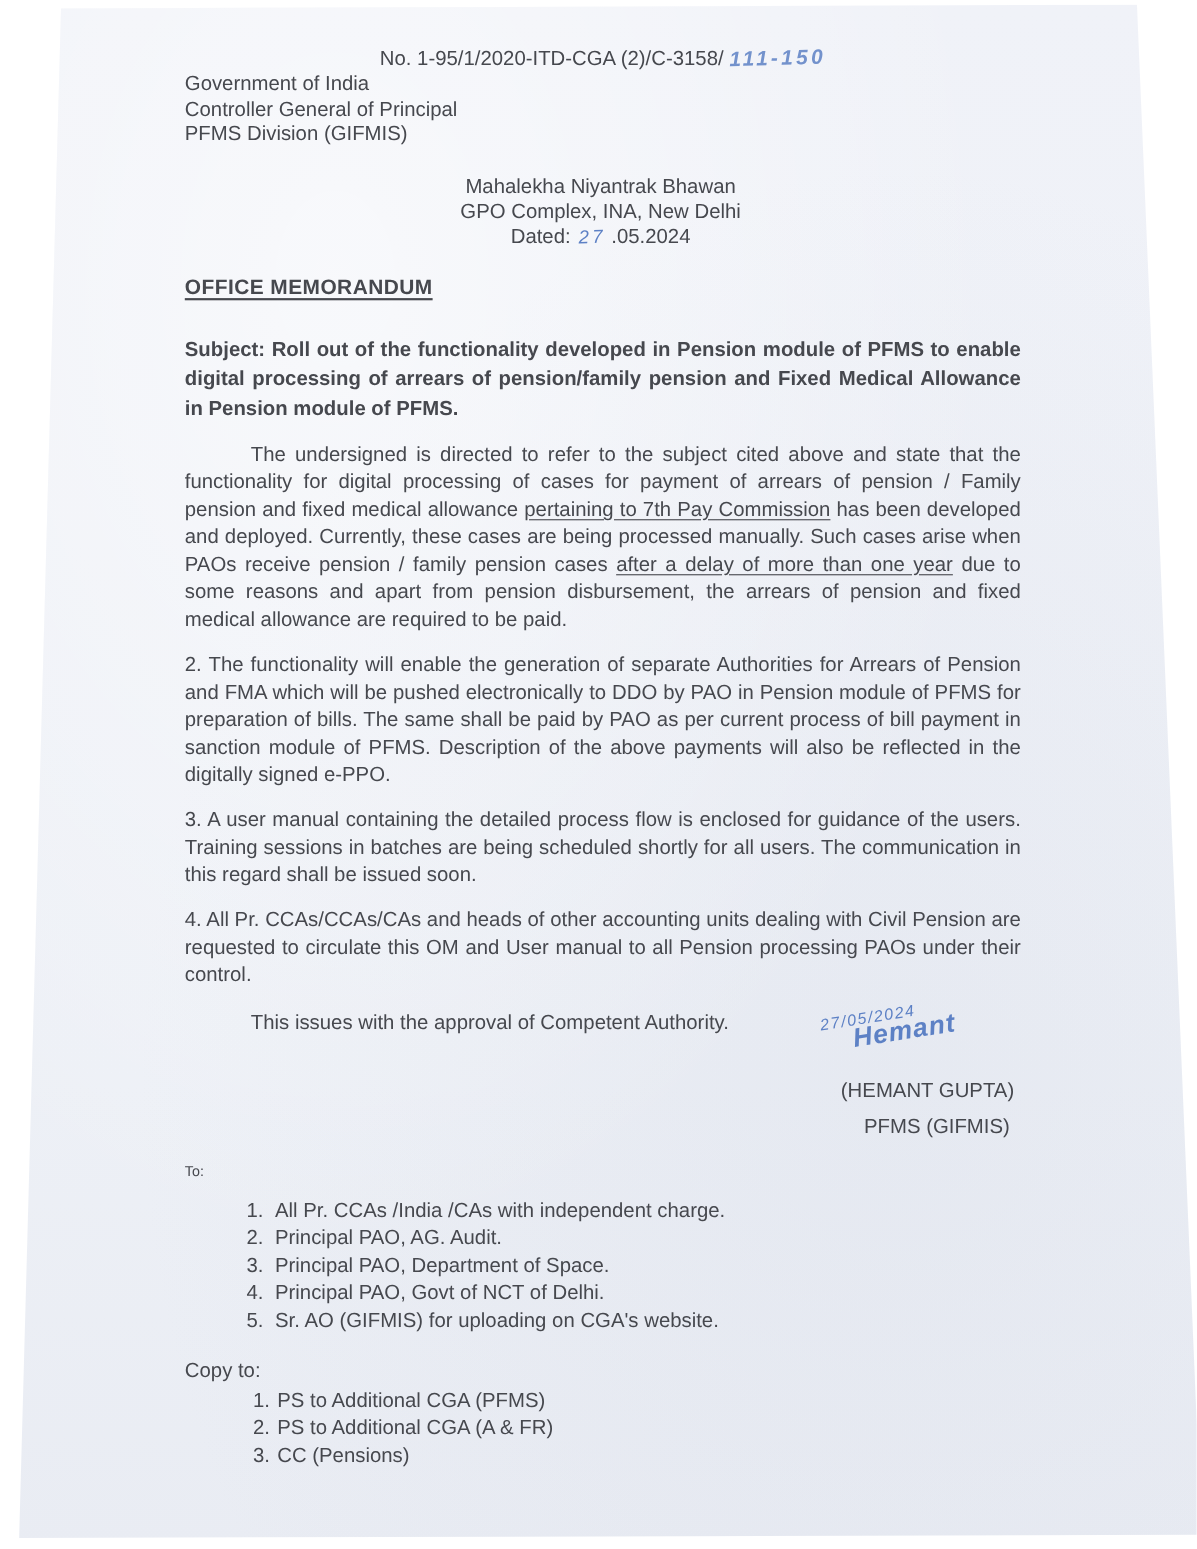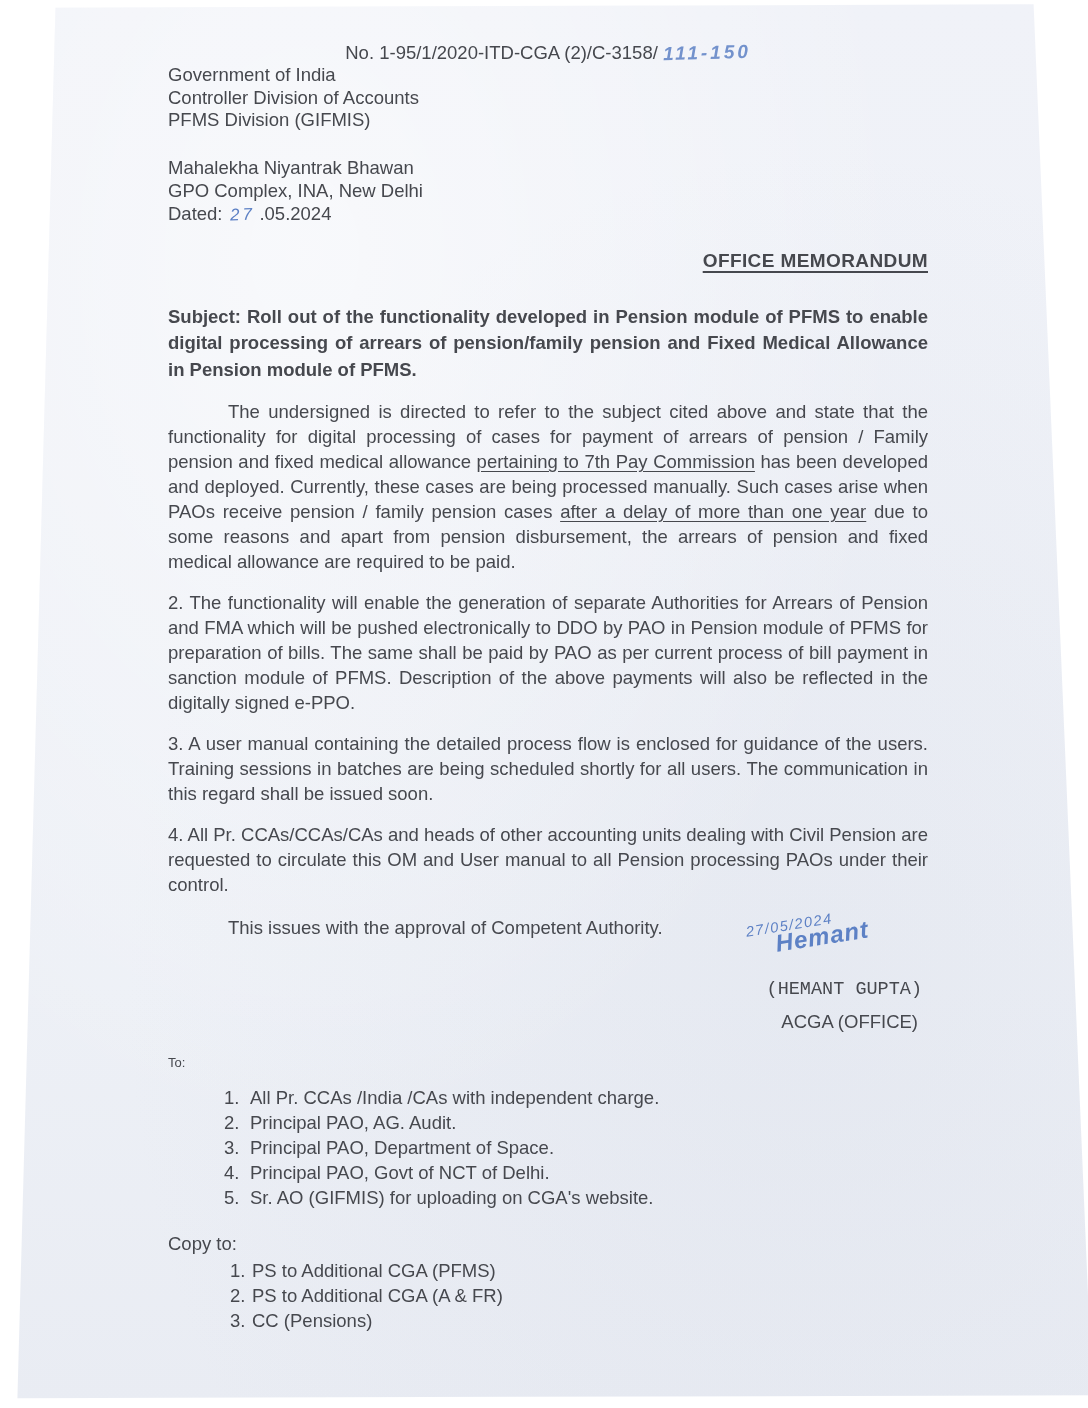"Controller Division of Accounts" div { text: Division of Accounts -> General of Principal }
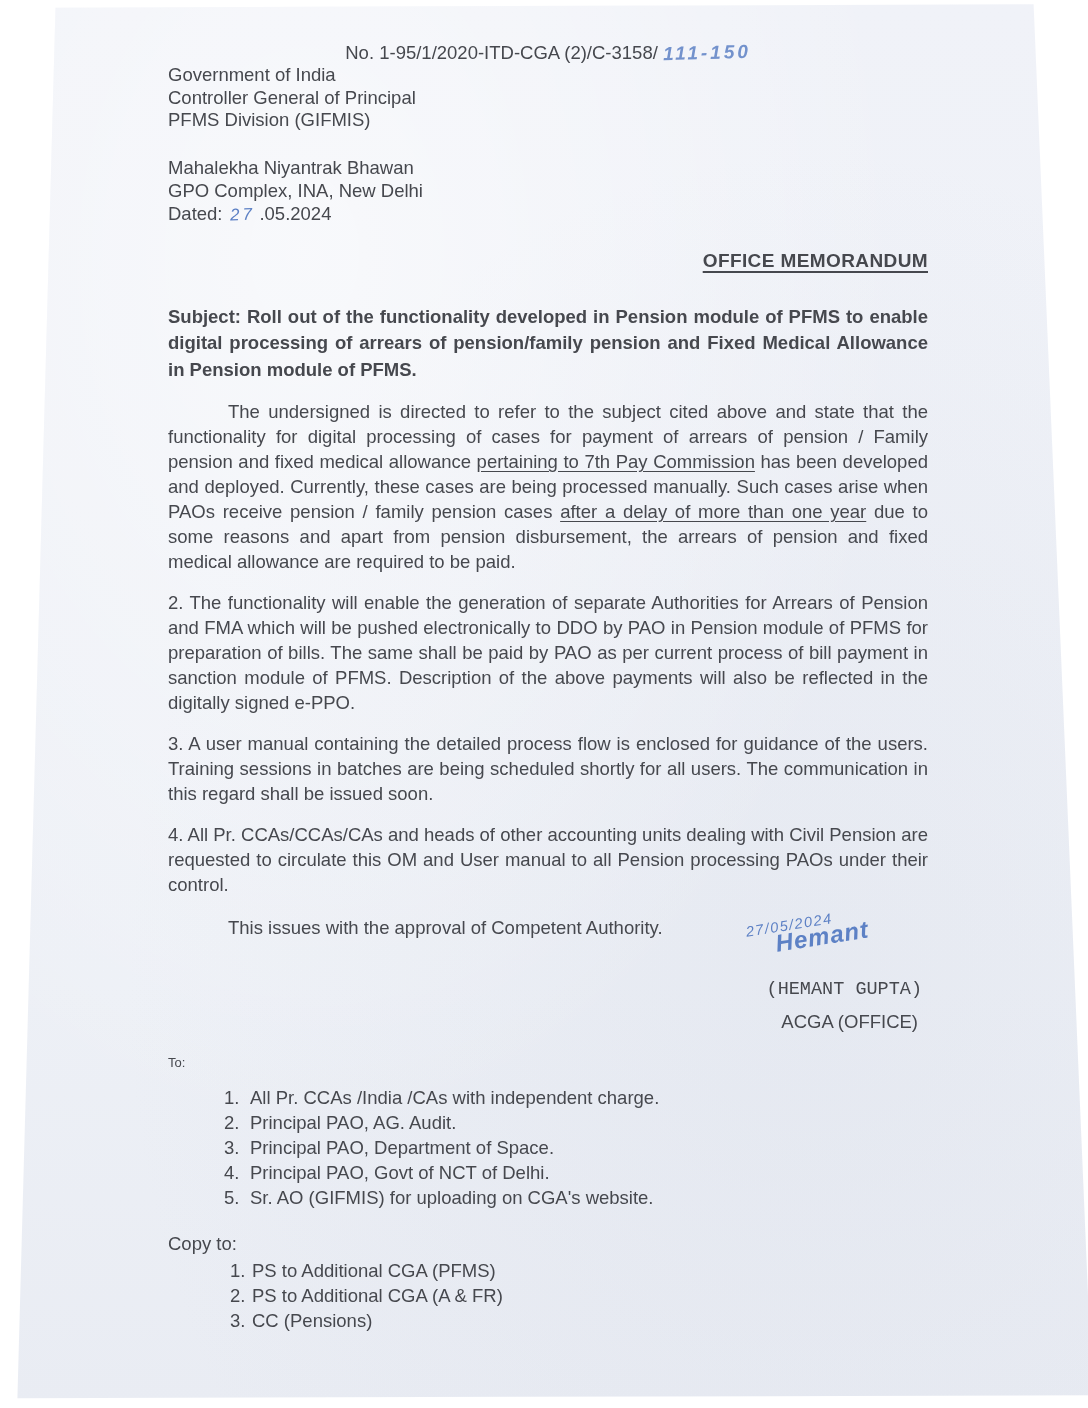"Mahalekha Niyantrak Bhawan" .addr { text-align: left -> center }
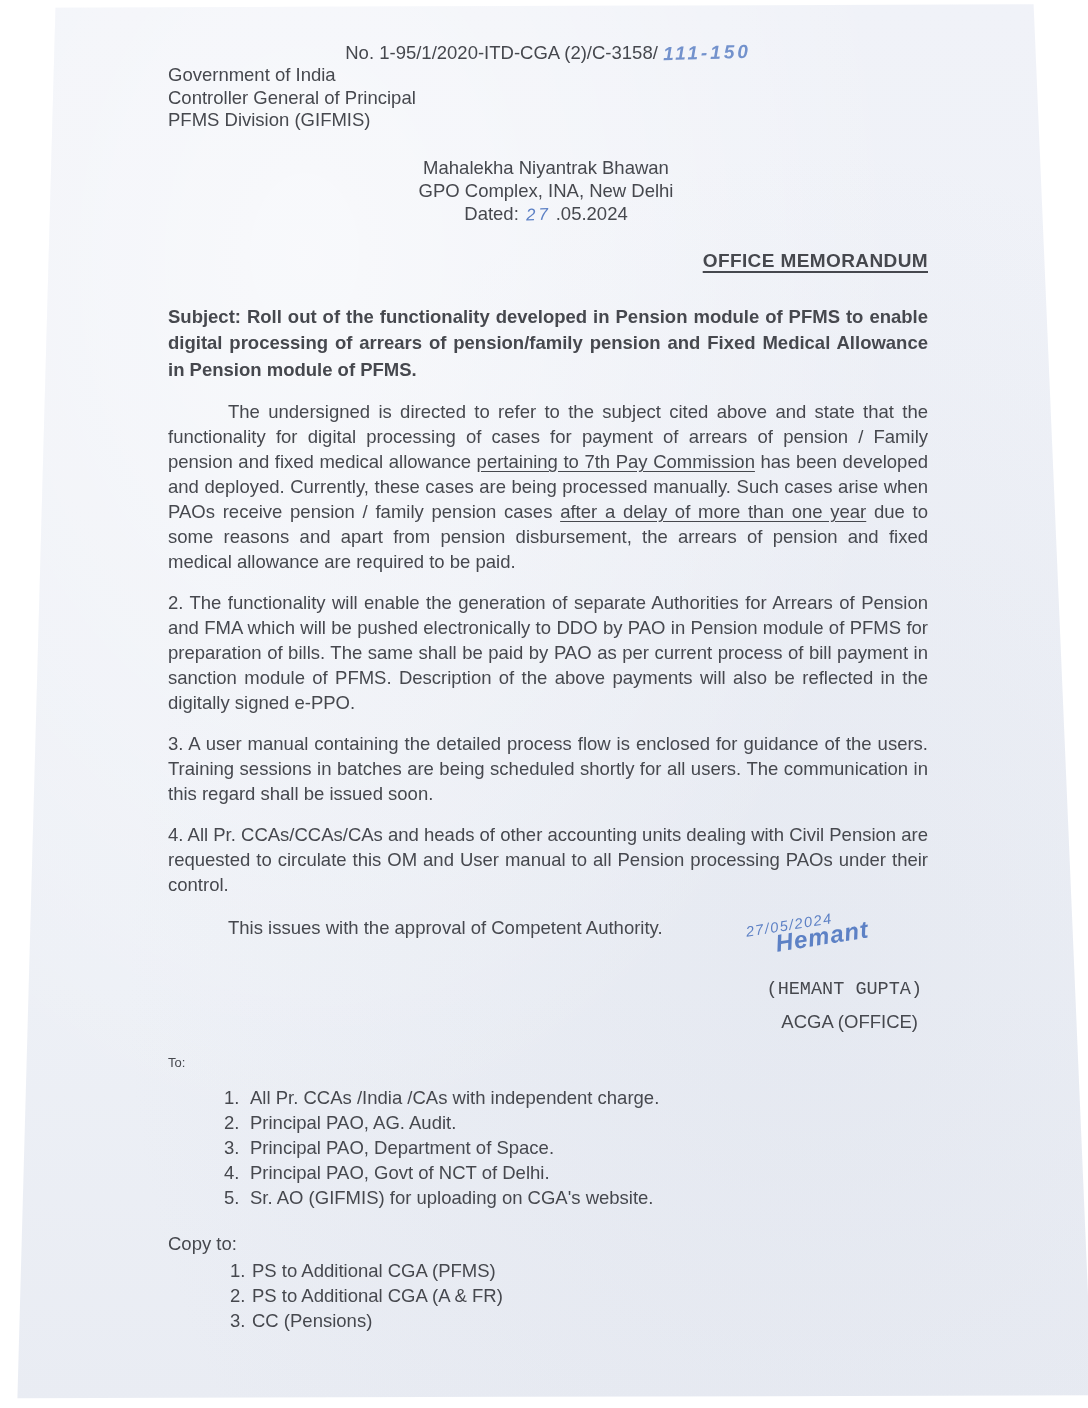"OFFICE MEMORANDUM" .title { text-align: right -> left }
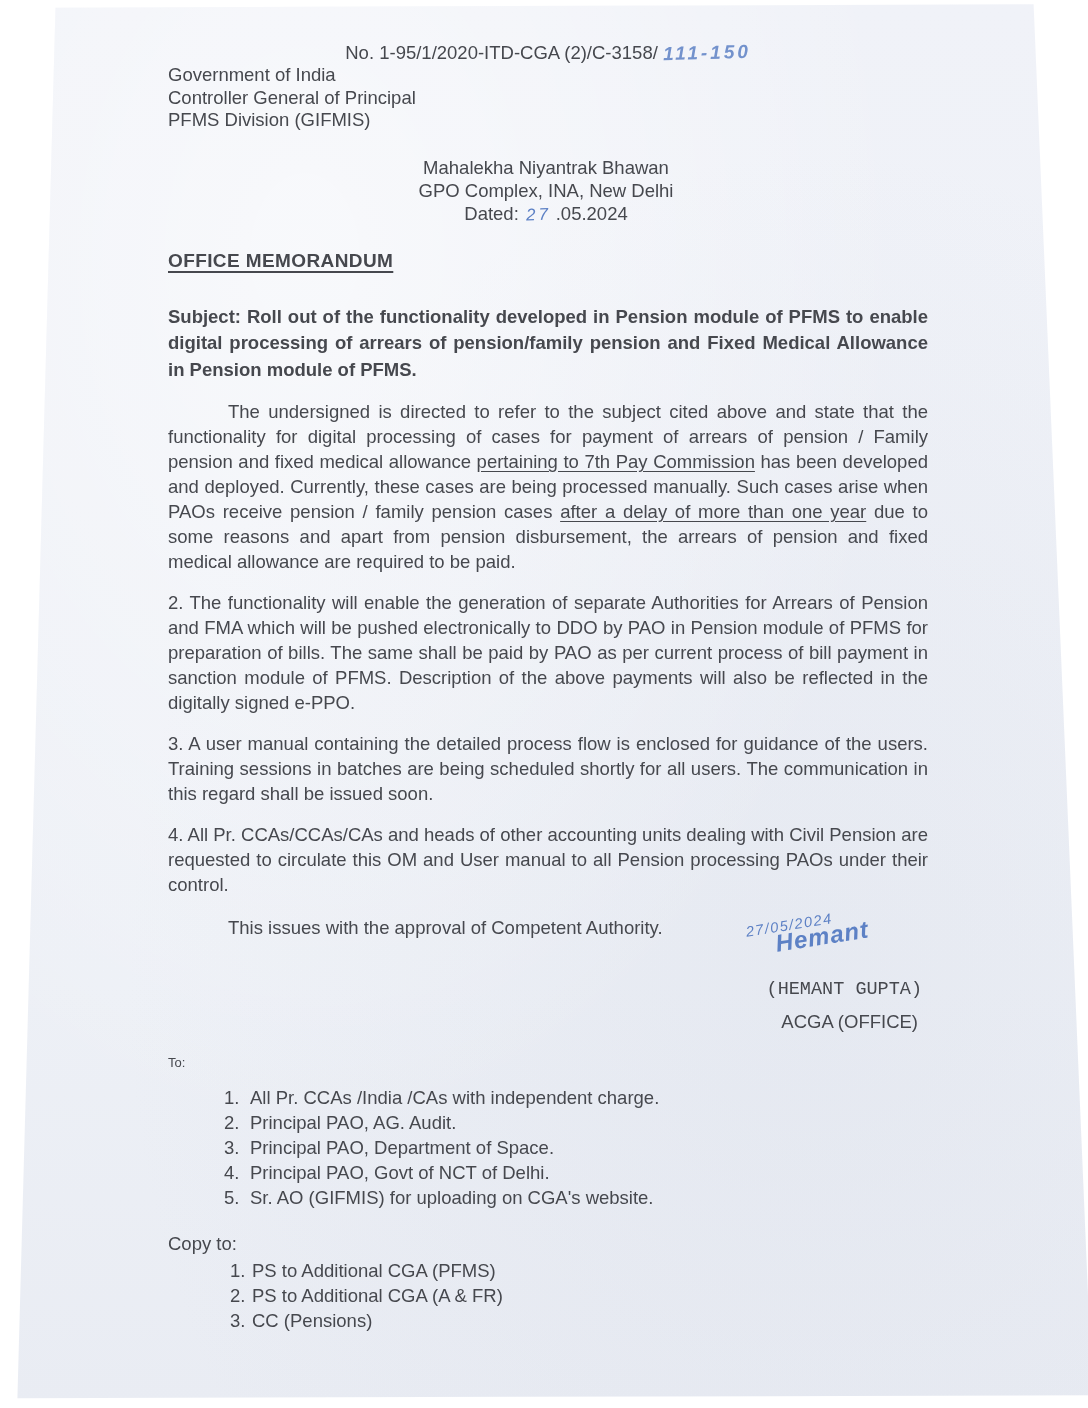"(HEMANT GUPTA)" .sig-printed { font-family: Liberation Mono, monospace -> none }
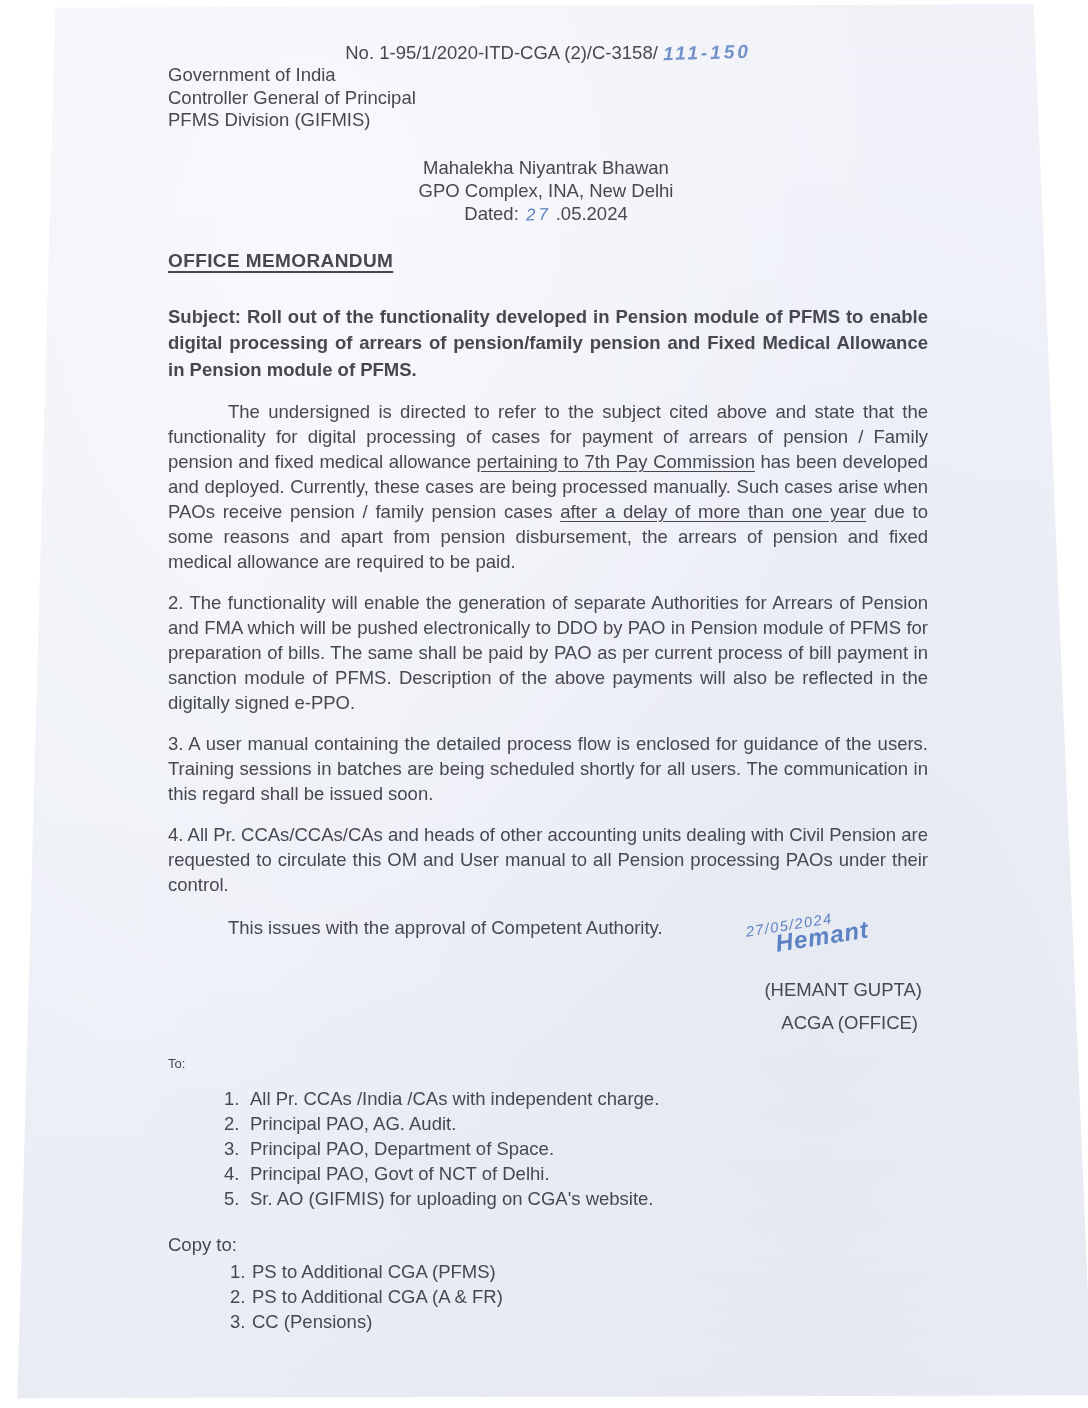"ACGA (OFFICE)" div.sig-desig { text: ACGA (OFFICE -> PFMS (GIFMIS }
